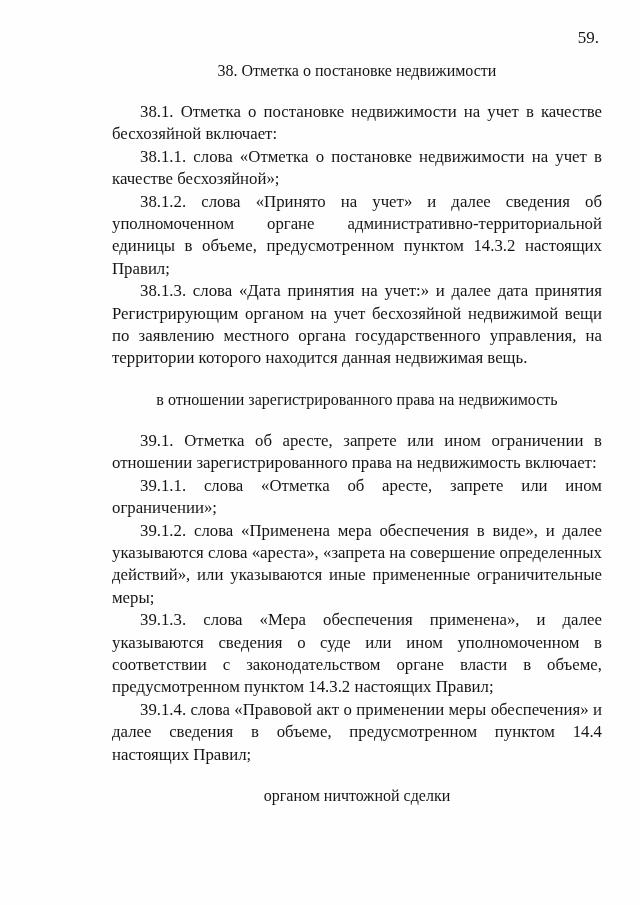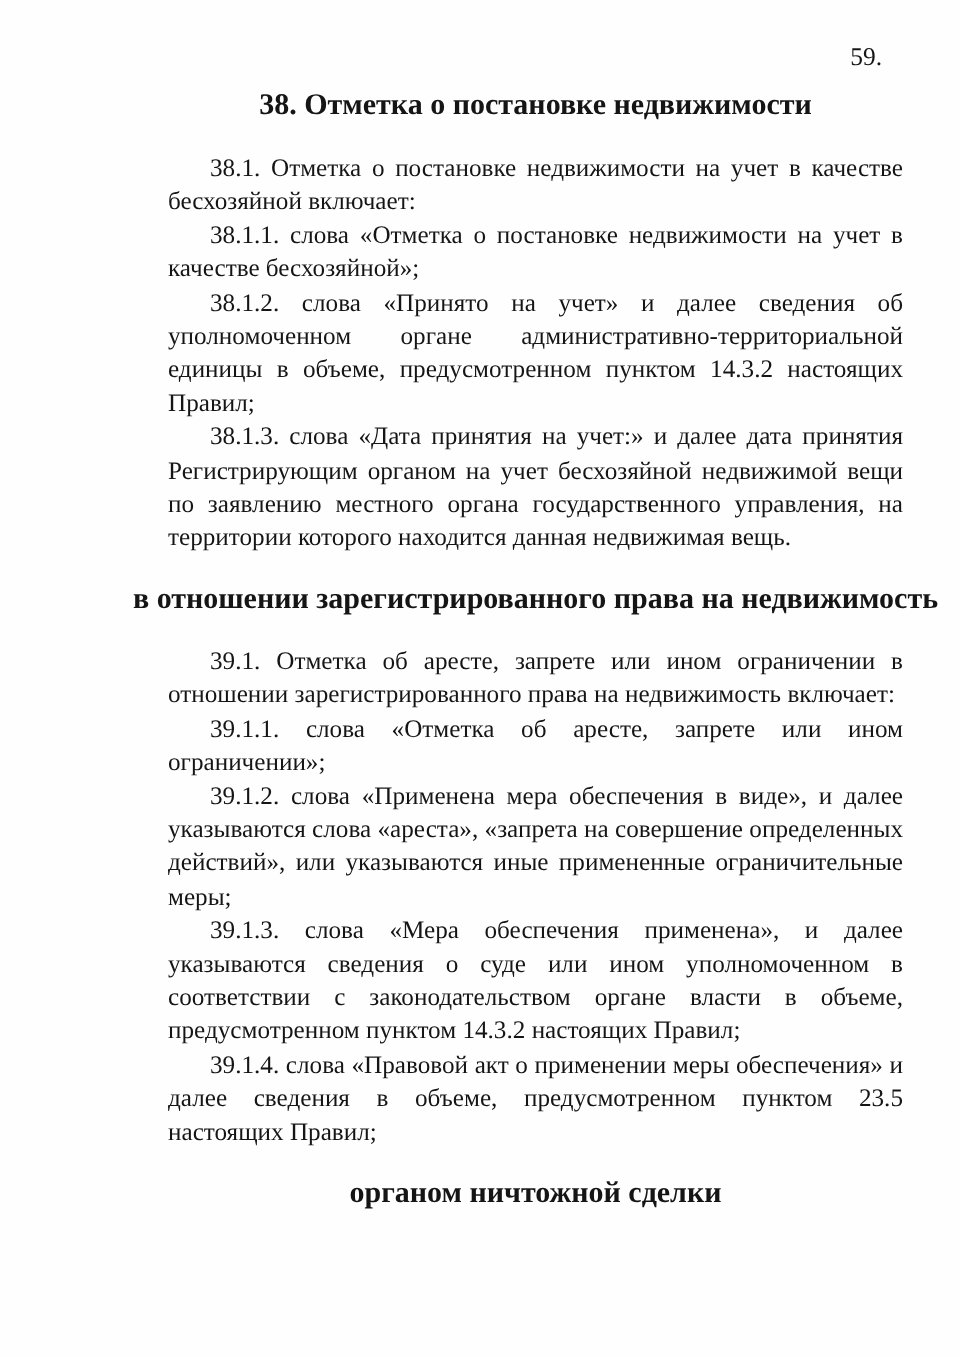"59." .page-number { right: 52px -> 41px }
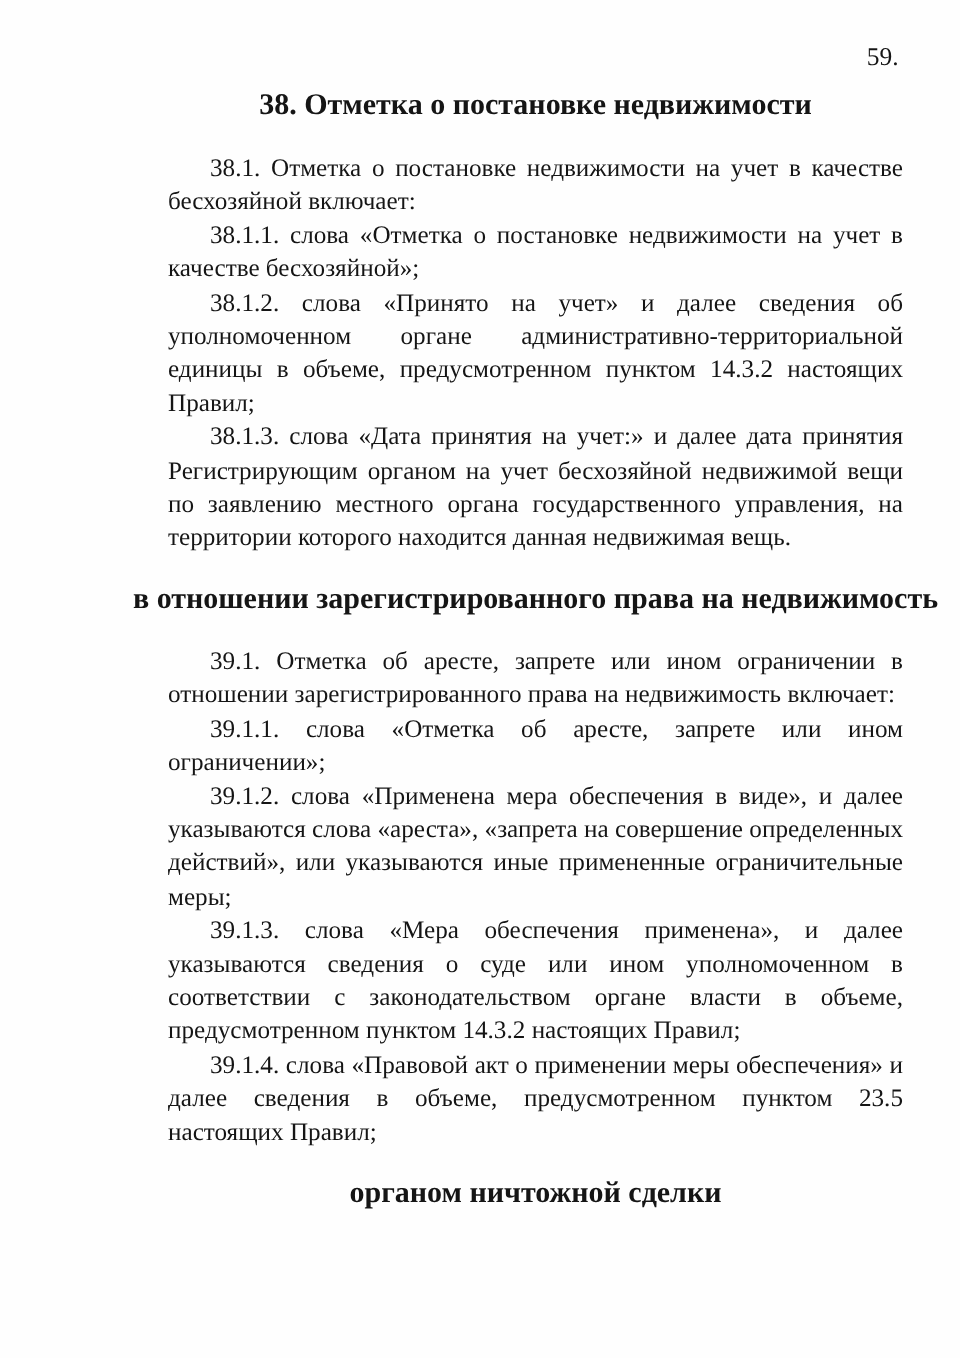"38. Отметка о постановке недвижимости" .heading { font-size: 20px -> 16px; font-weight: bold -> normal }
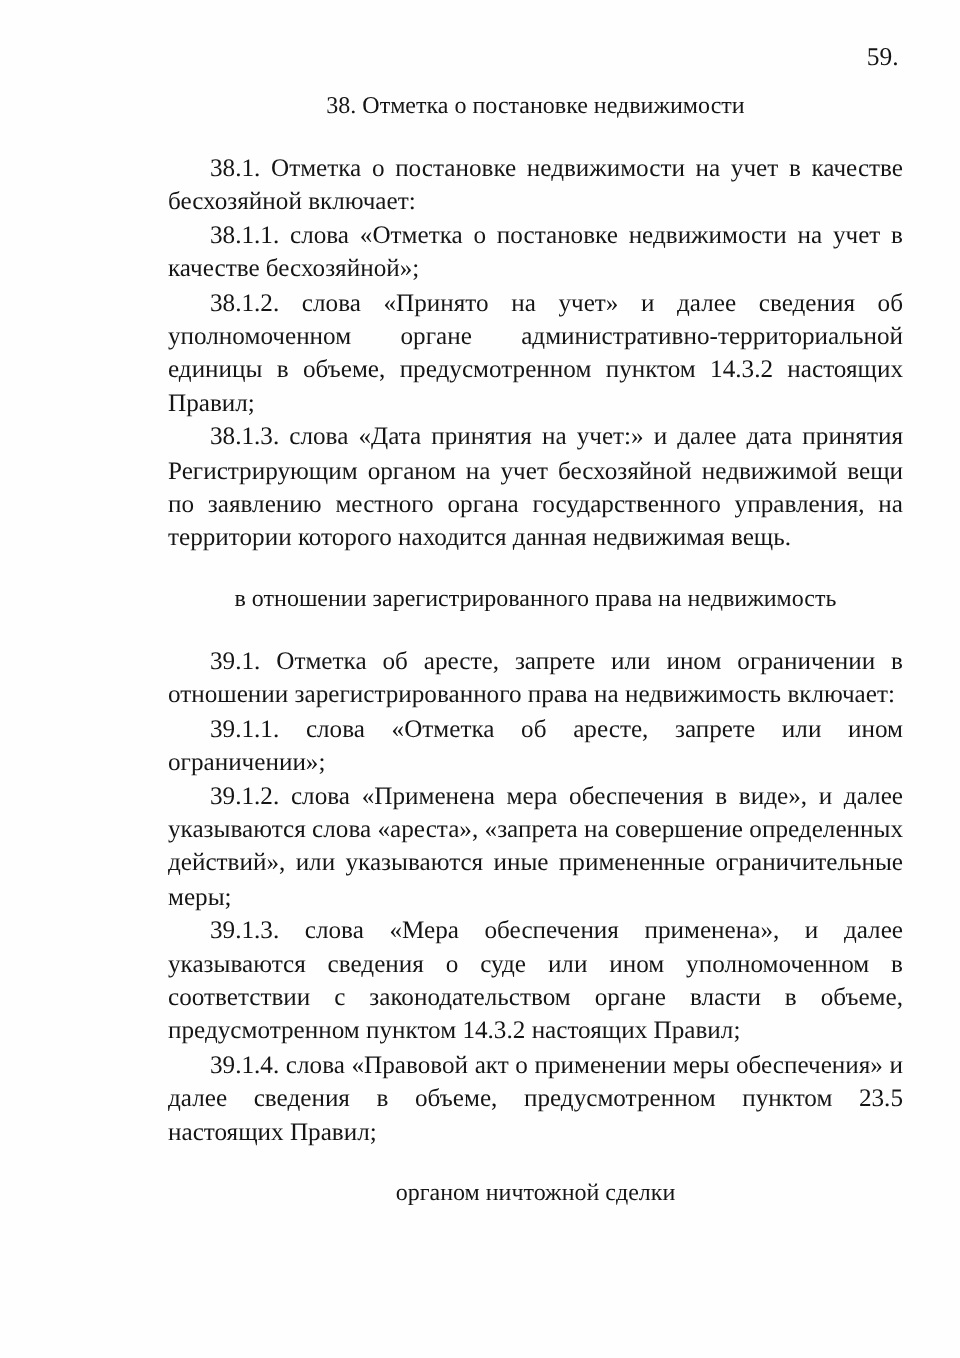"39.1.4. слова «Правовой акт о" p.para { text: 23.5 -> 14.4 }
